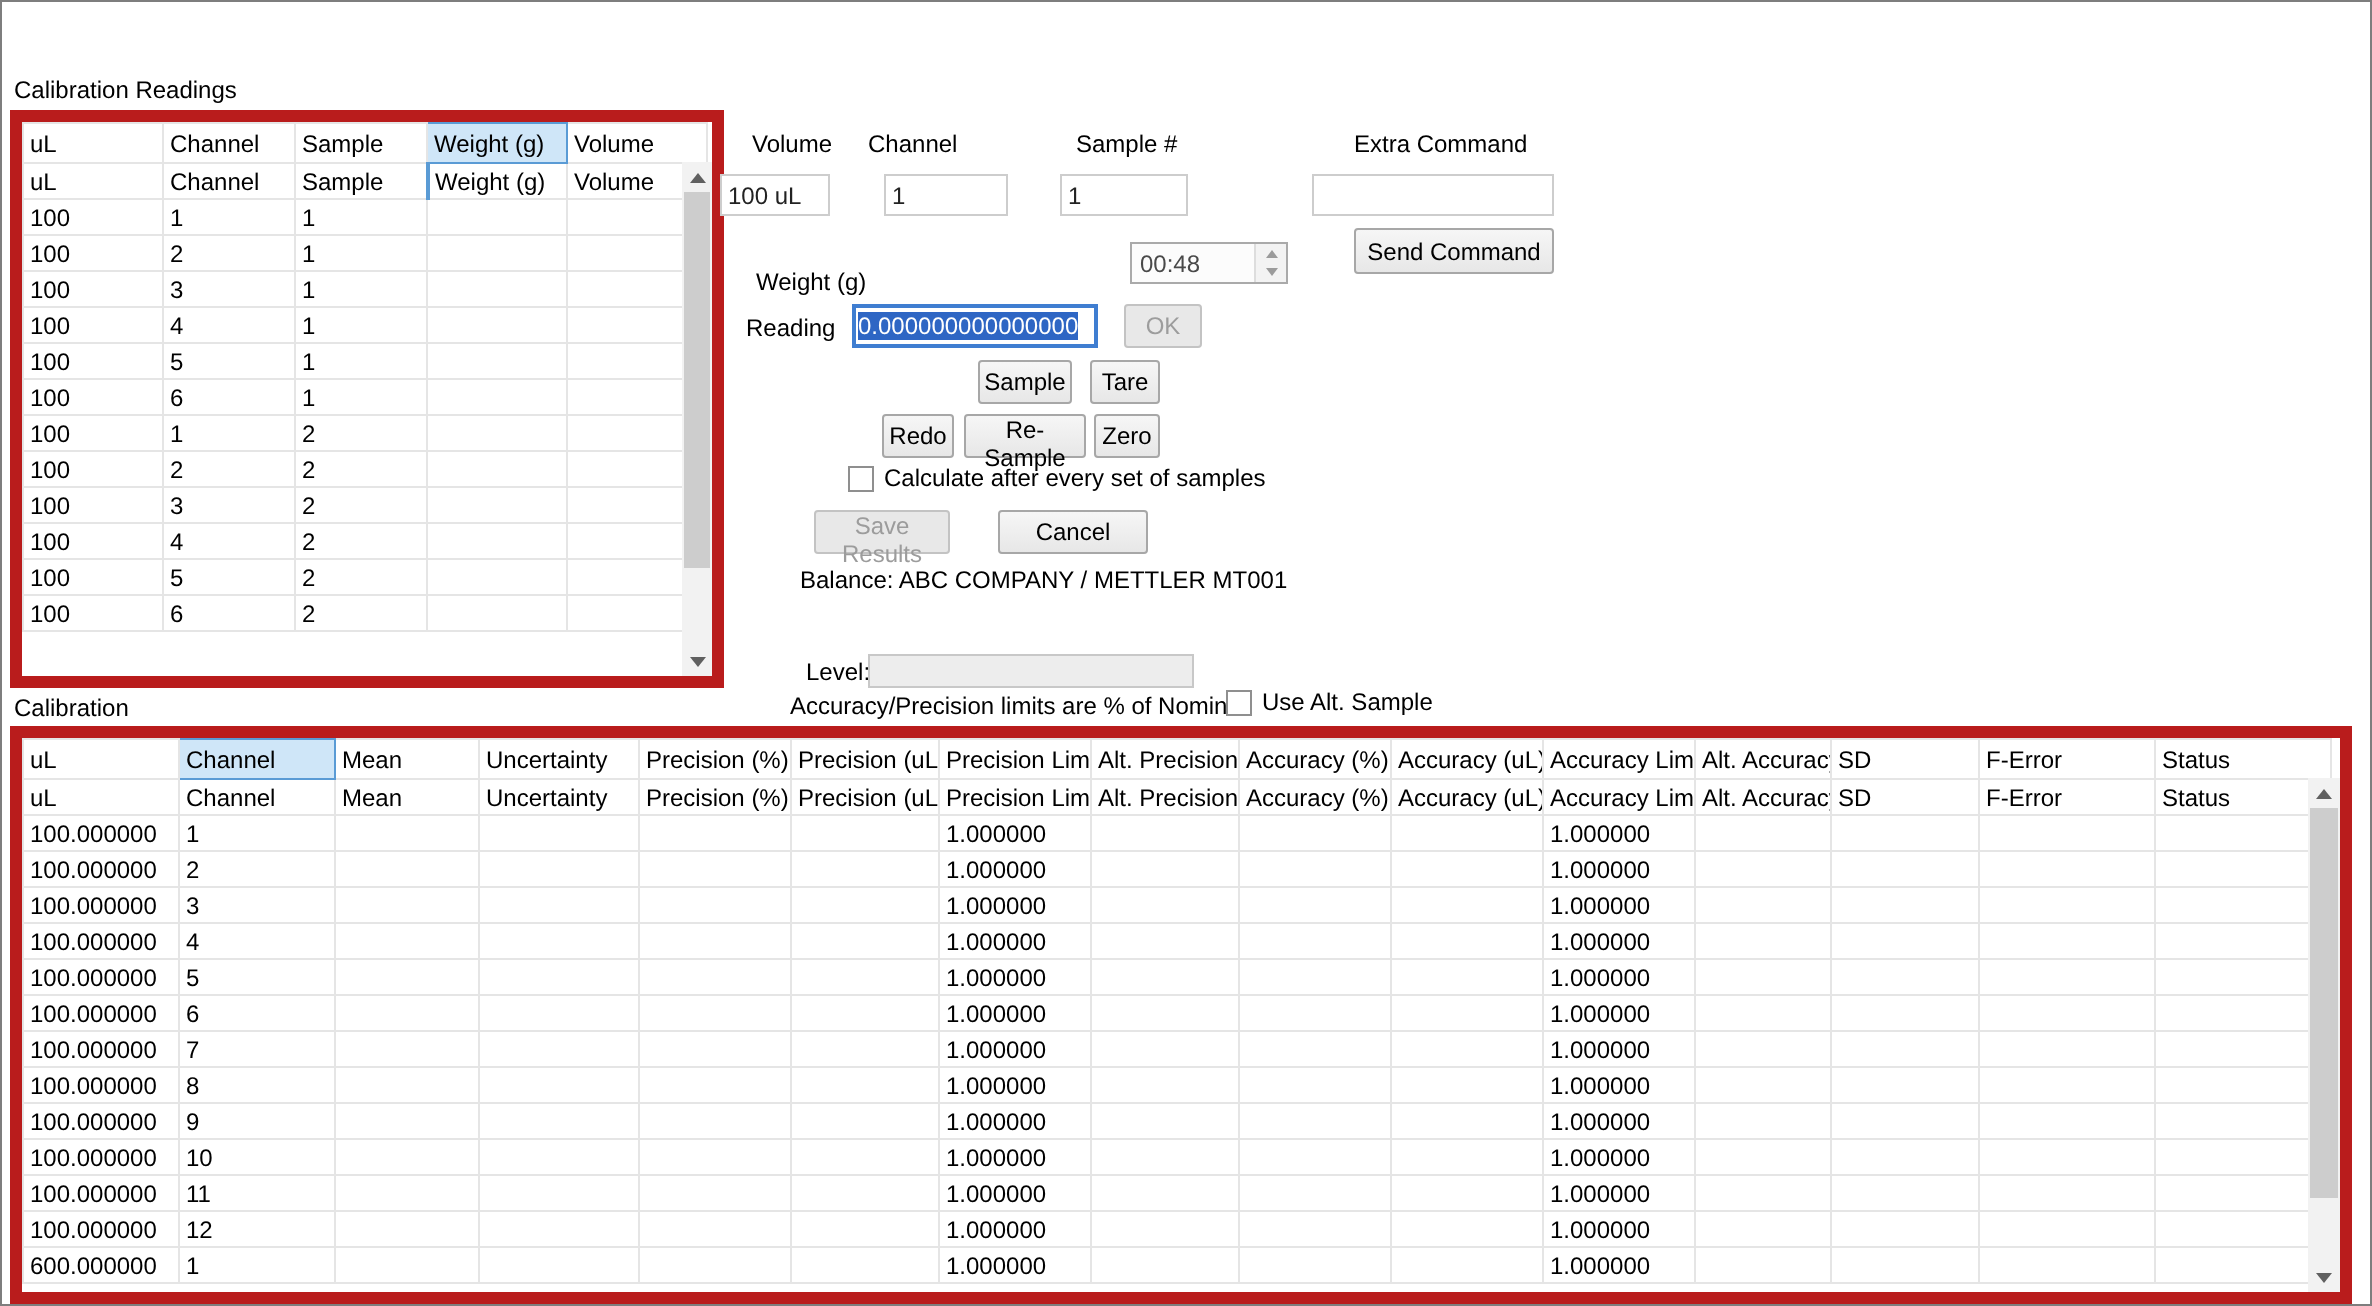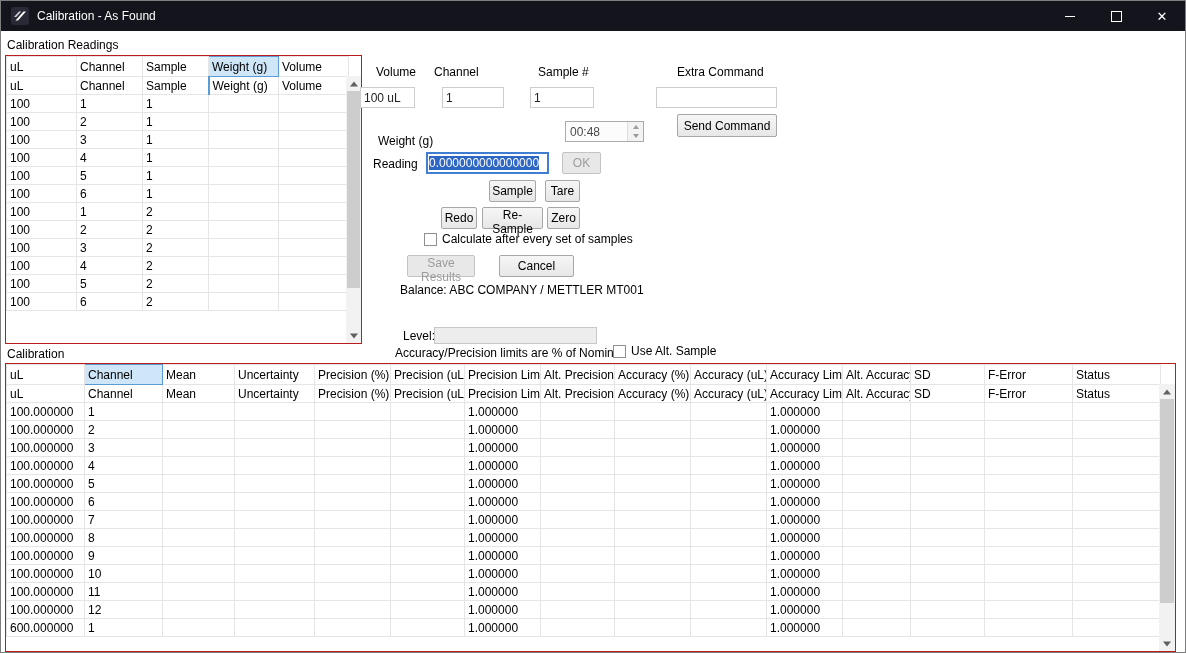"Calibration - As Found" div.titlebar { html: <div> <svg> <rect></rect> <path></path> <path></path> </svg> <span>Calibration - As Found</span> <div> <div> <span></span> </div> <div> <span></span> </div> <div> <span>✕</span> </div> </div> </div> -> none }
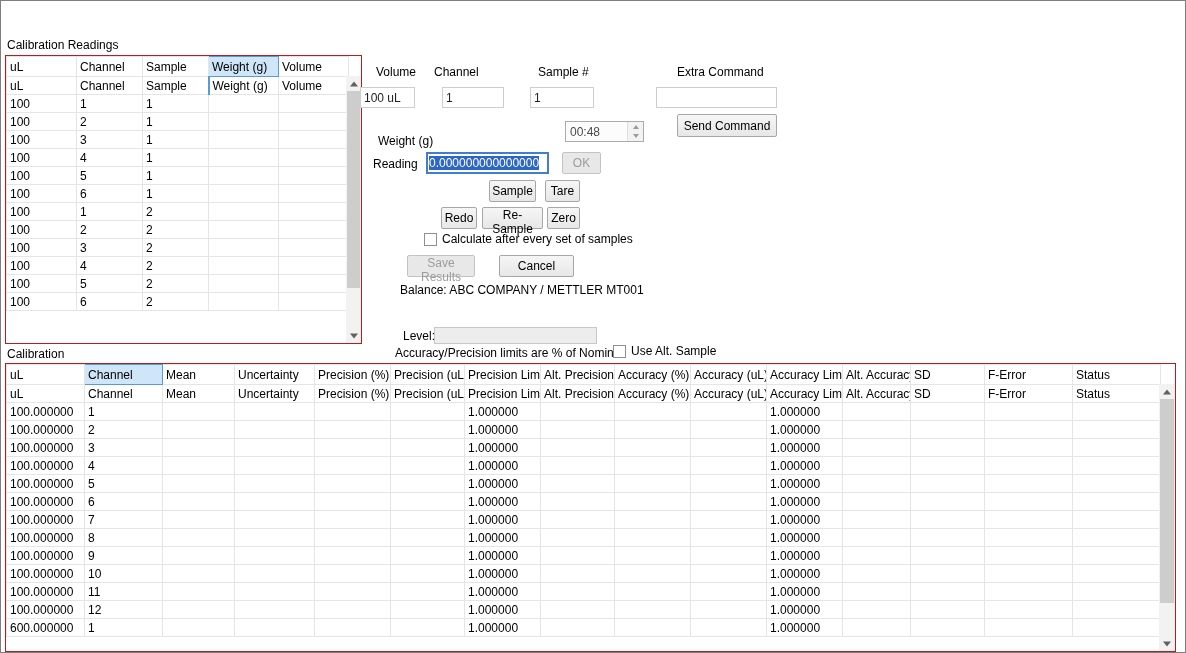"uL" .tbl-wrap { border: 1px solid #b91c1c -> 6px solid #b91c1c }
